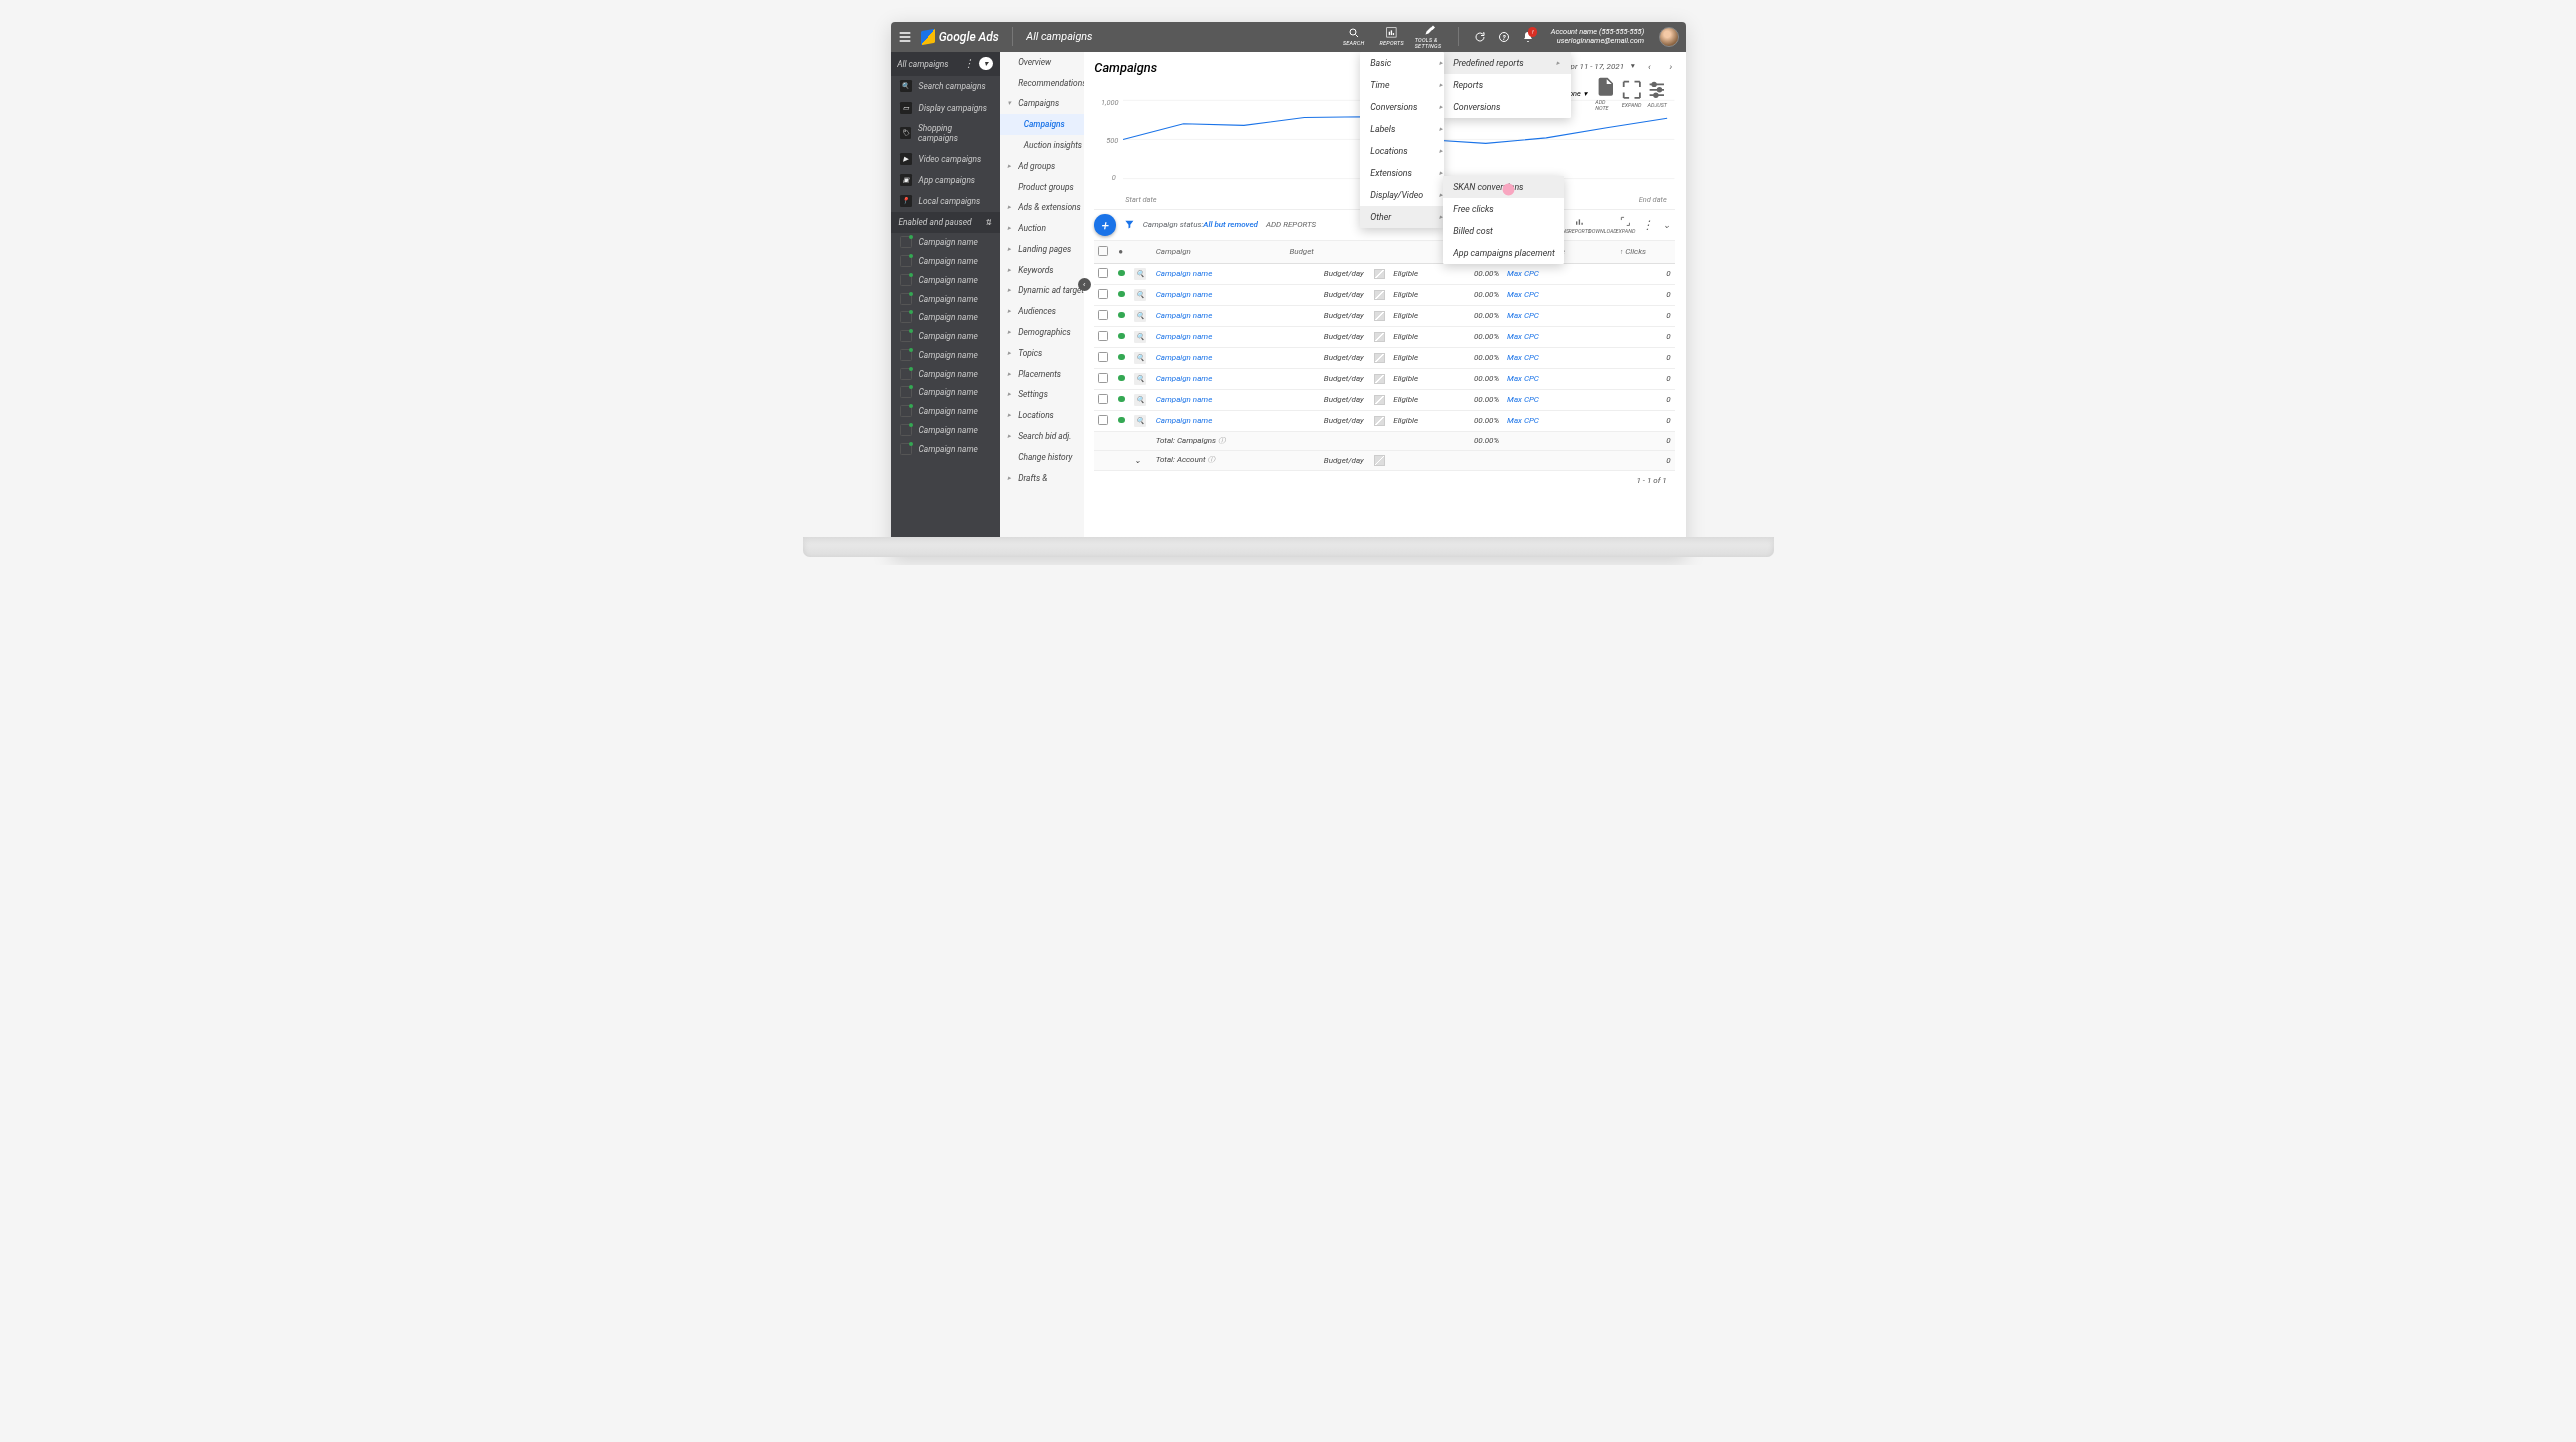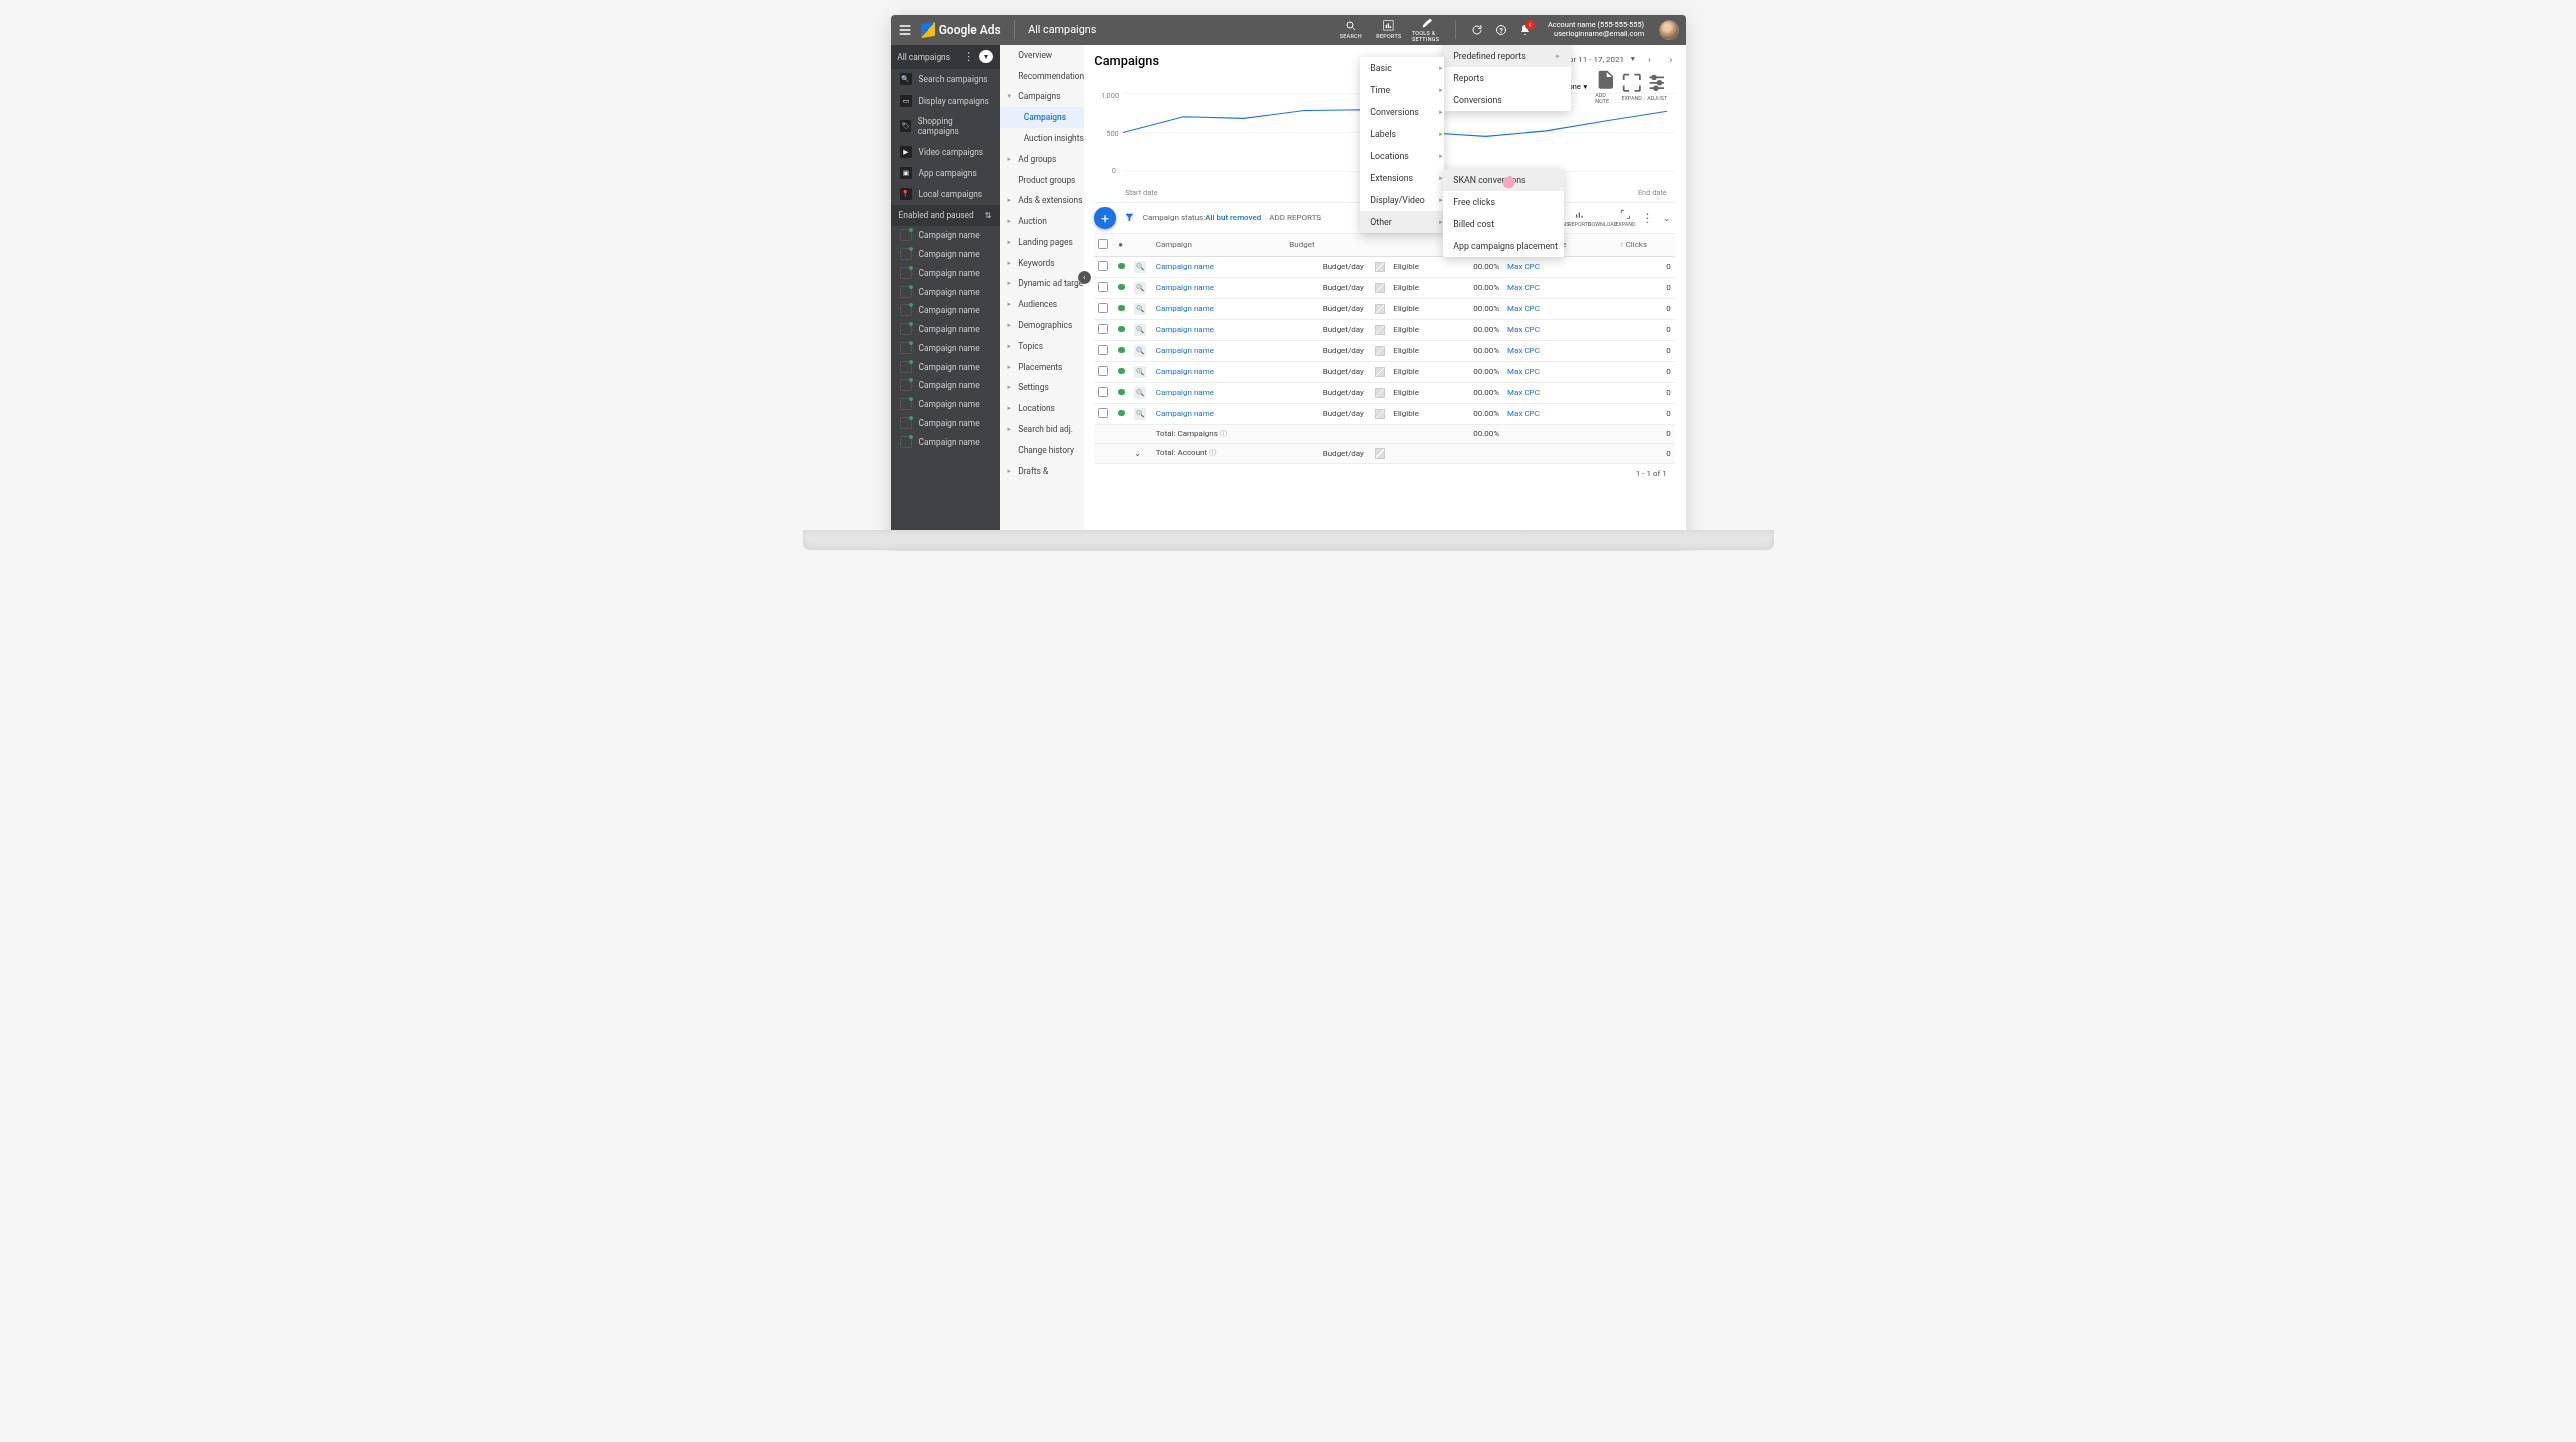"Google Ads" .app { font-style: none -> italic; margin: 1px auto -> 8px auto }
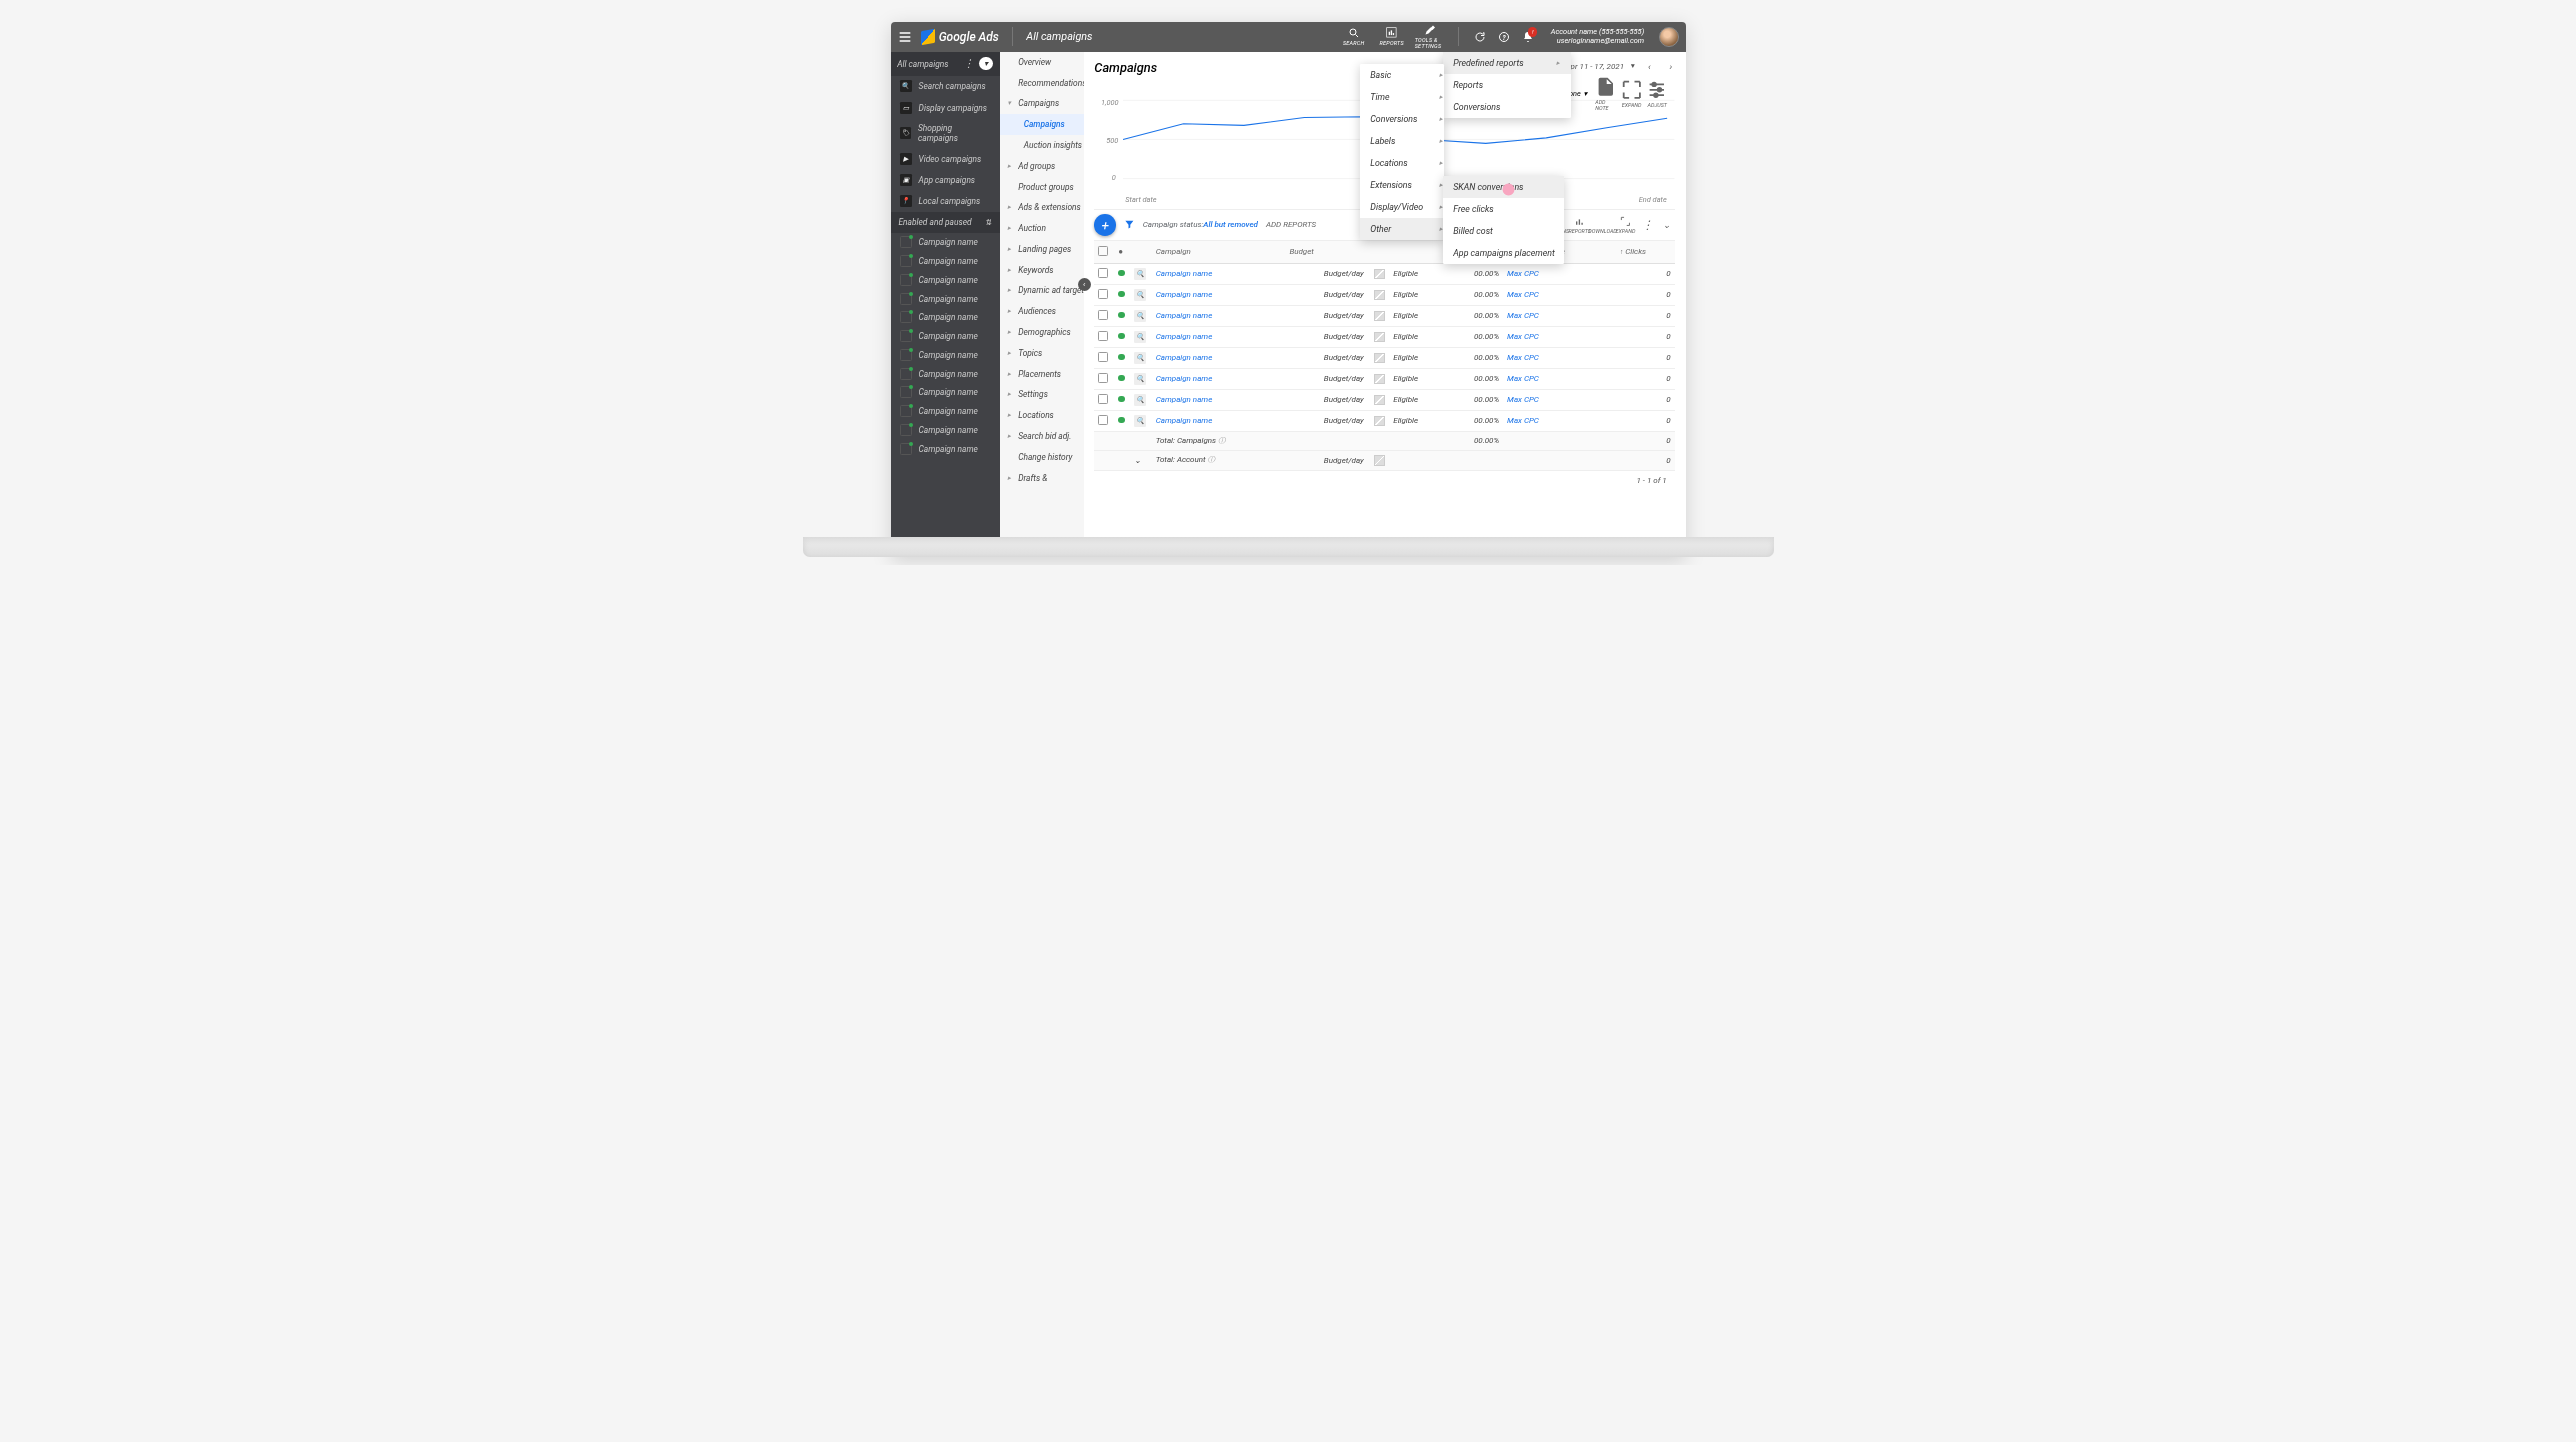"Basic" div.menu { top: 12px -> 0 }
